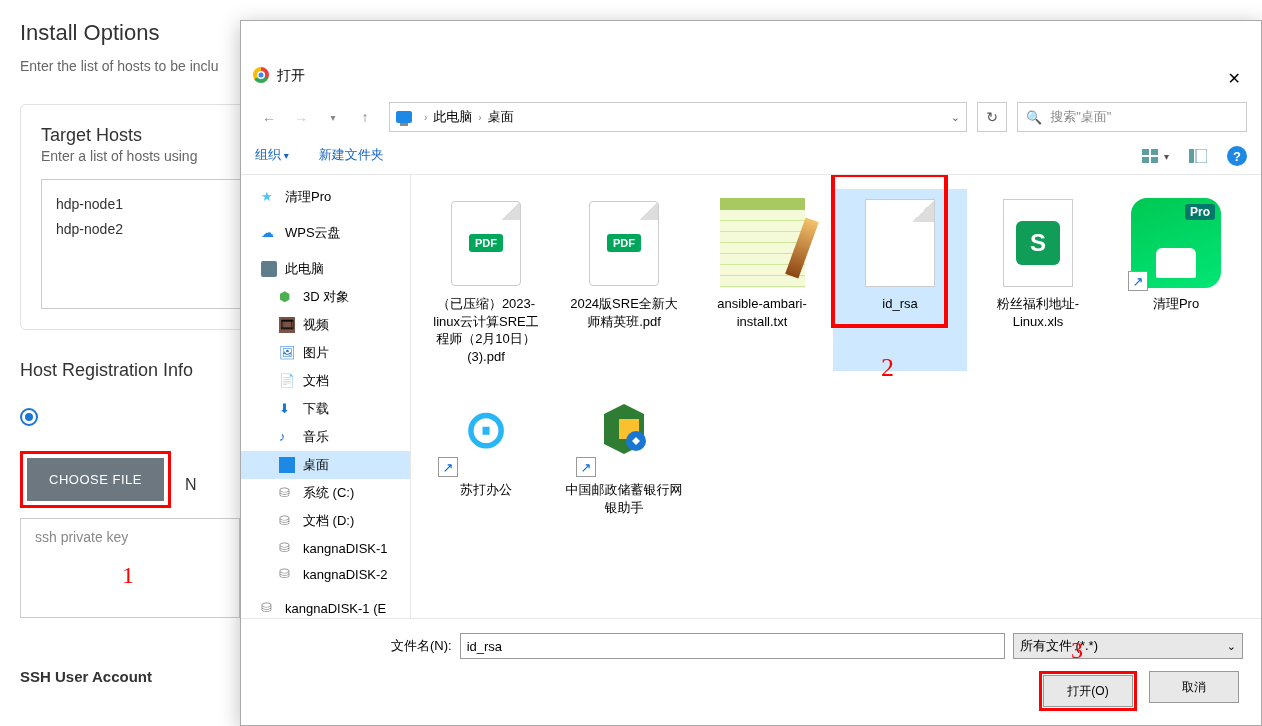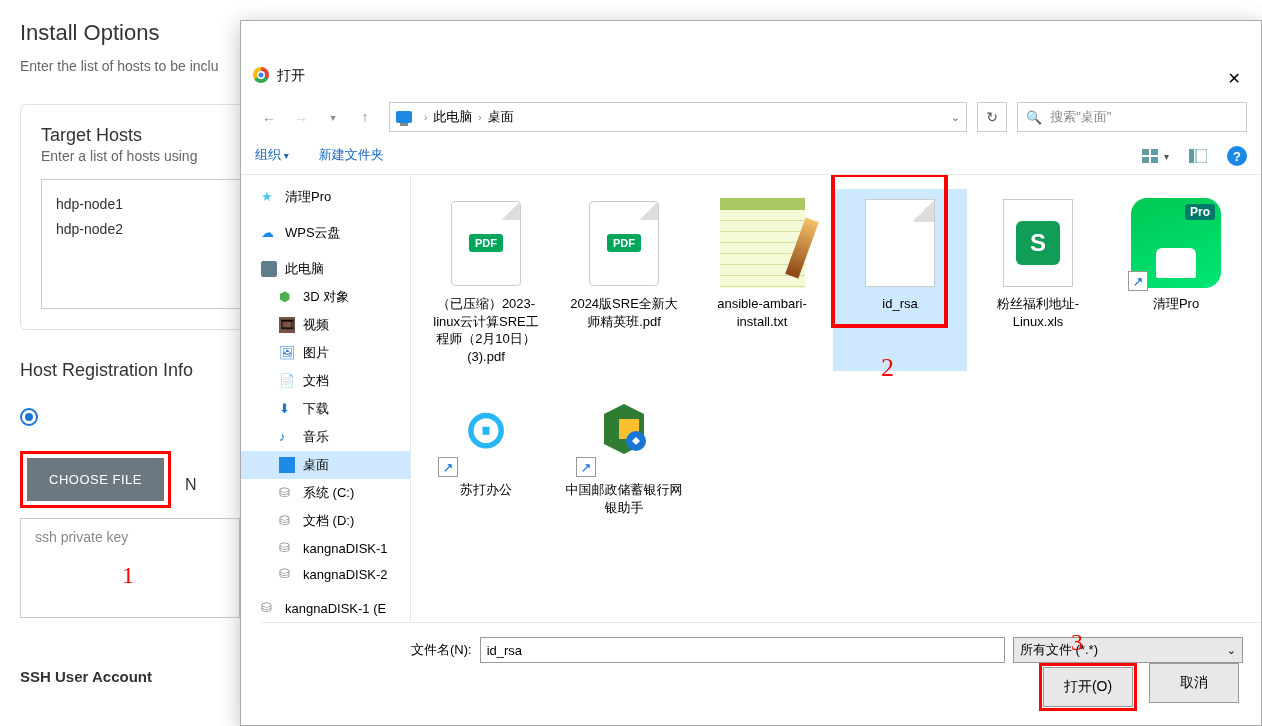"文件名(N):" .footer-row { gap: none -> 12px; margin-left: 20px -> none }
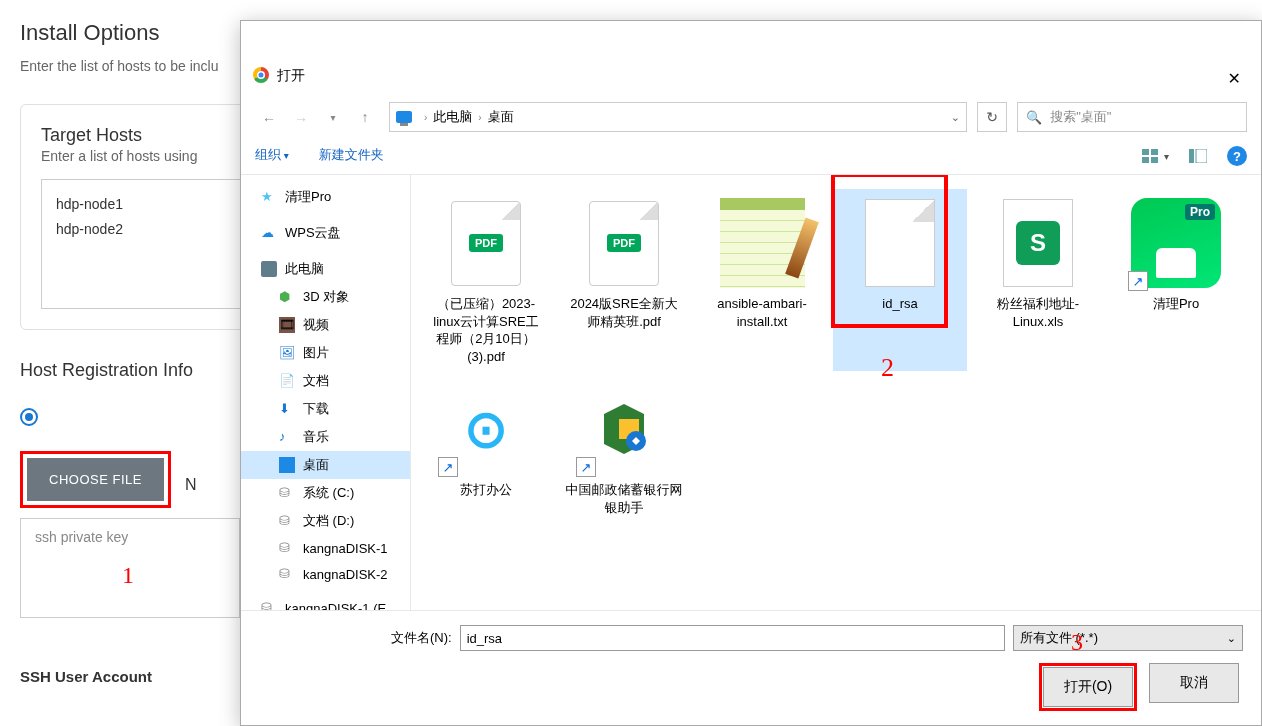"打开(O)" .win-btn { font-size: 14px -> 12px; height: 40px -> 32px }
